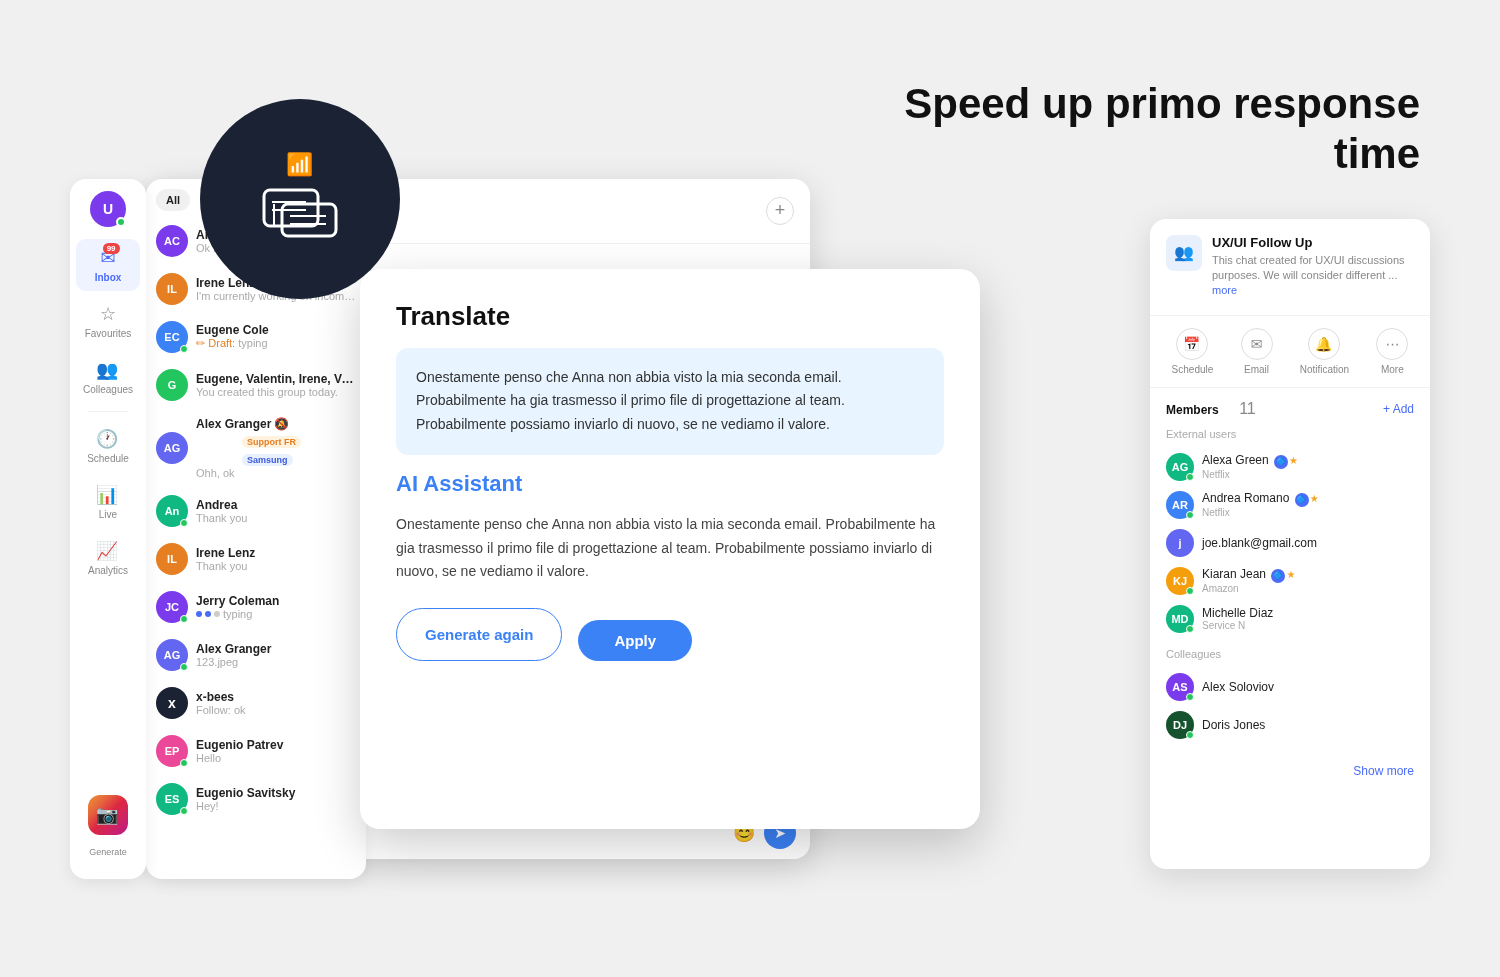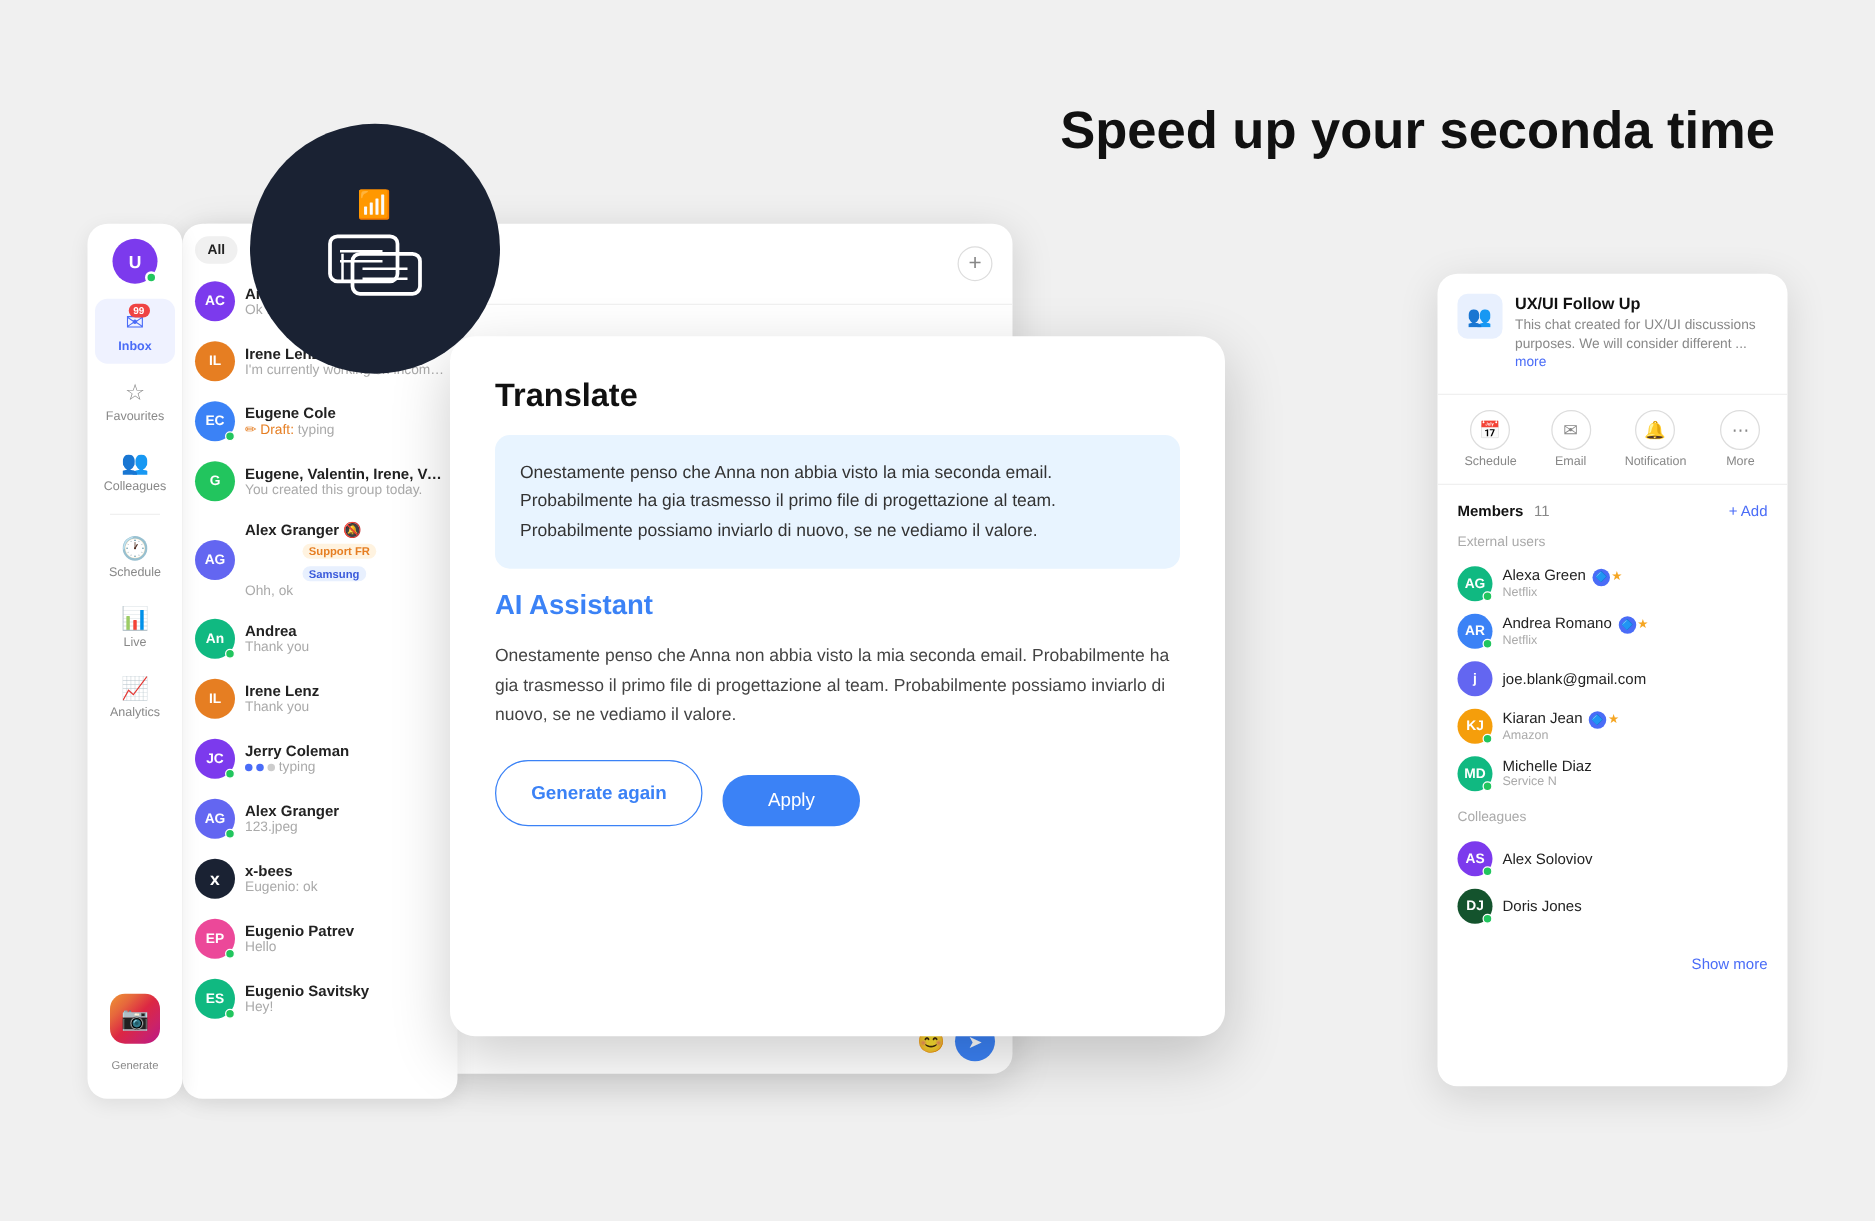"Speed up your seconda time" div.headline { text: your seconda -> primo response }
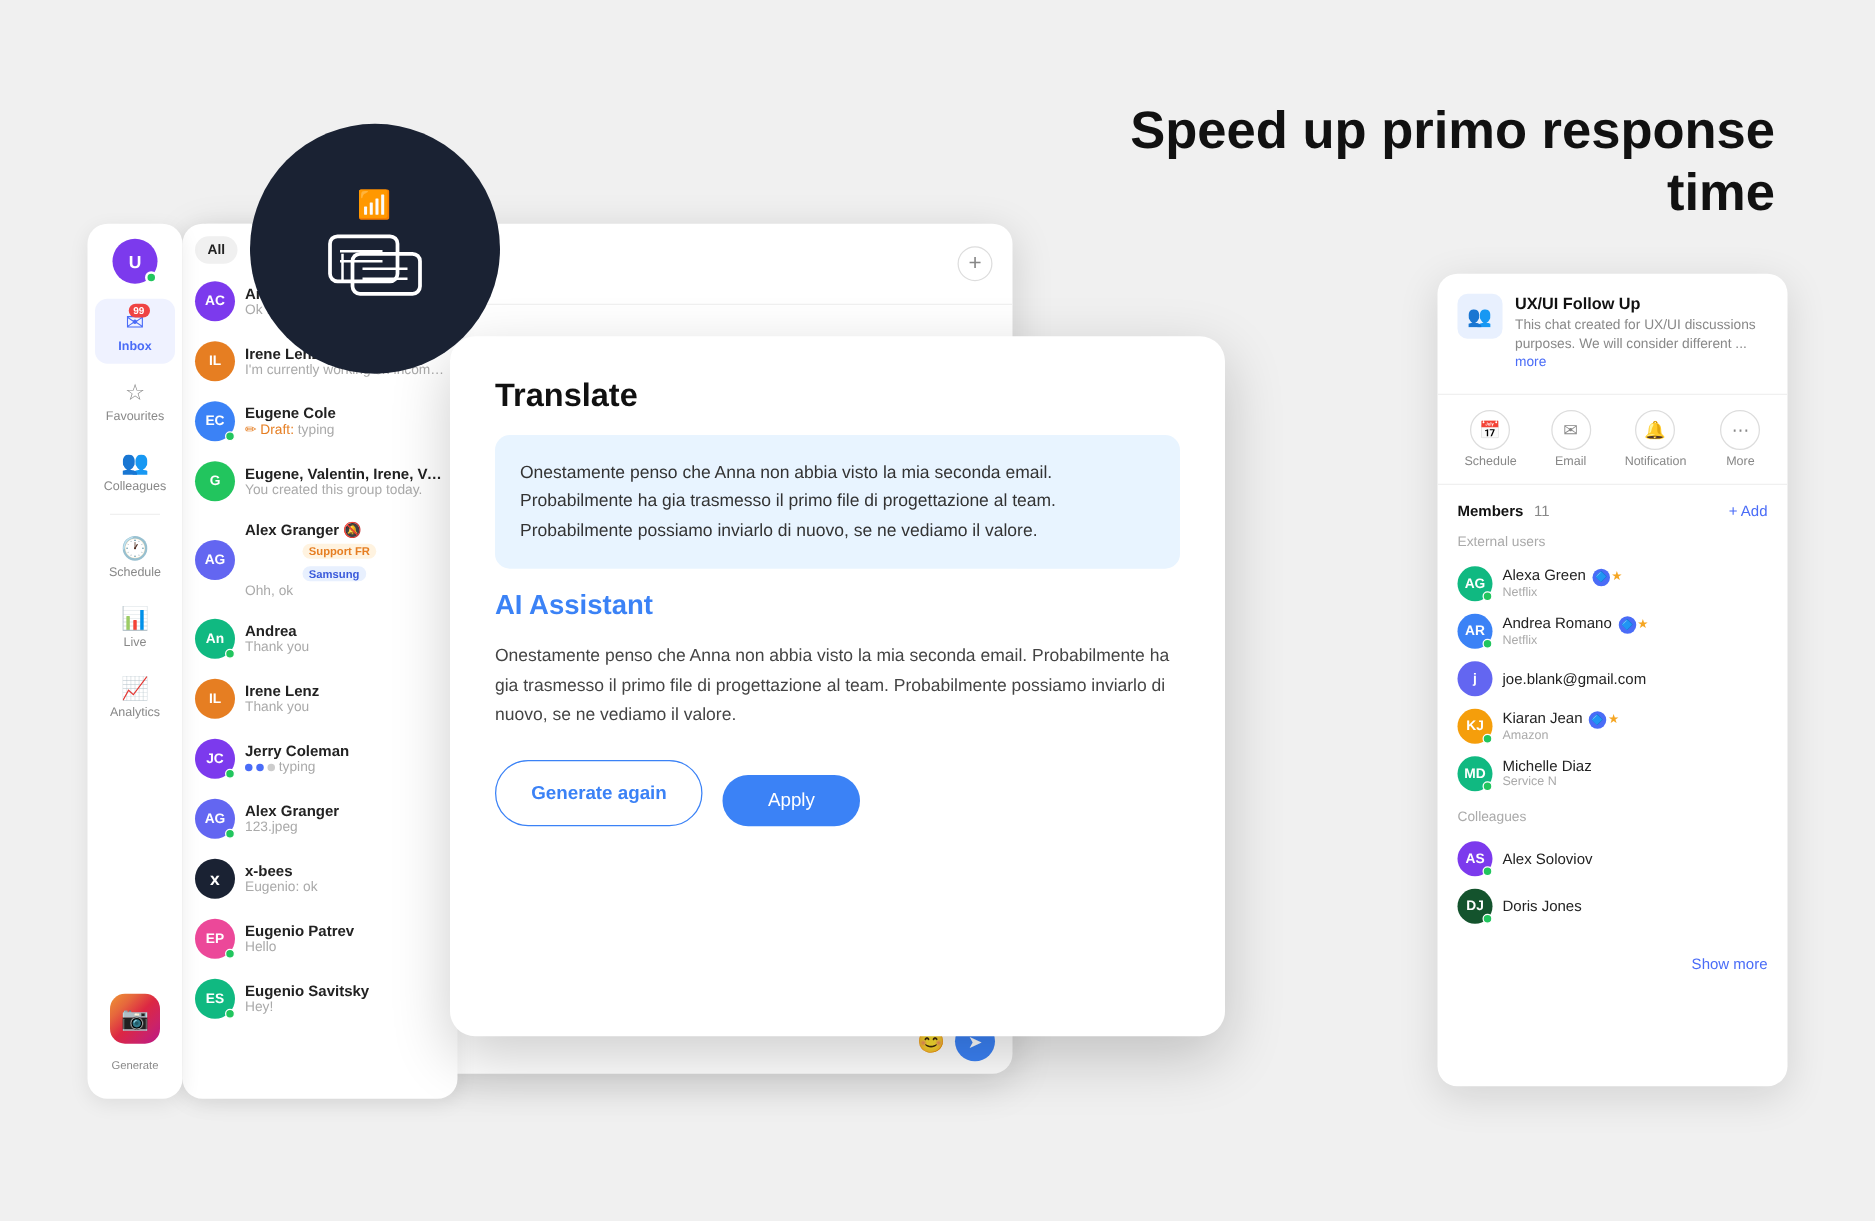"11" .members-count { font-size: 12px -> 16px; margin-left: 4px -> 16px }
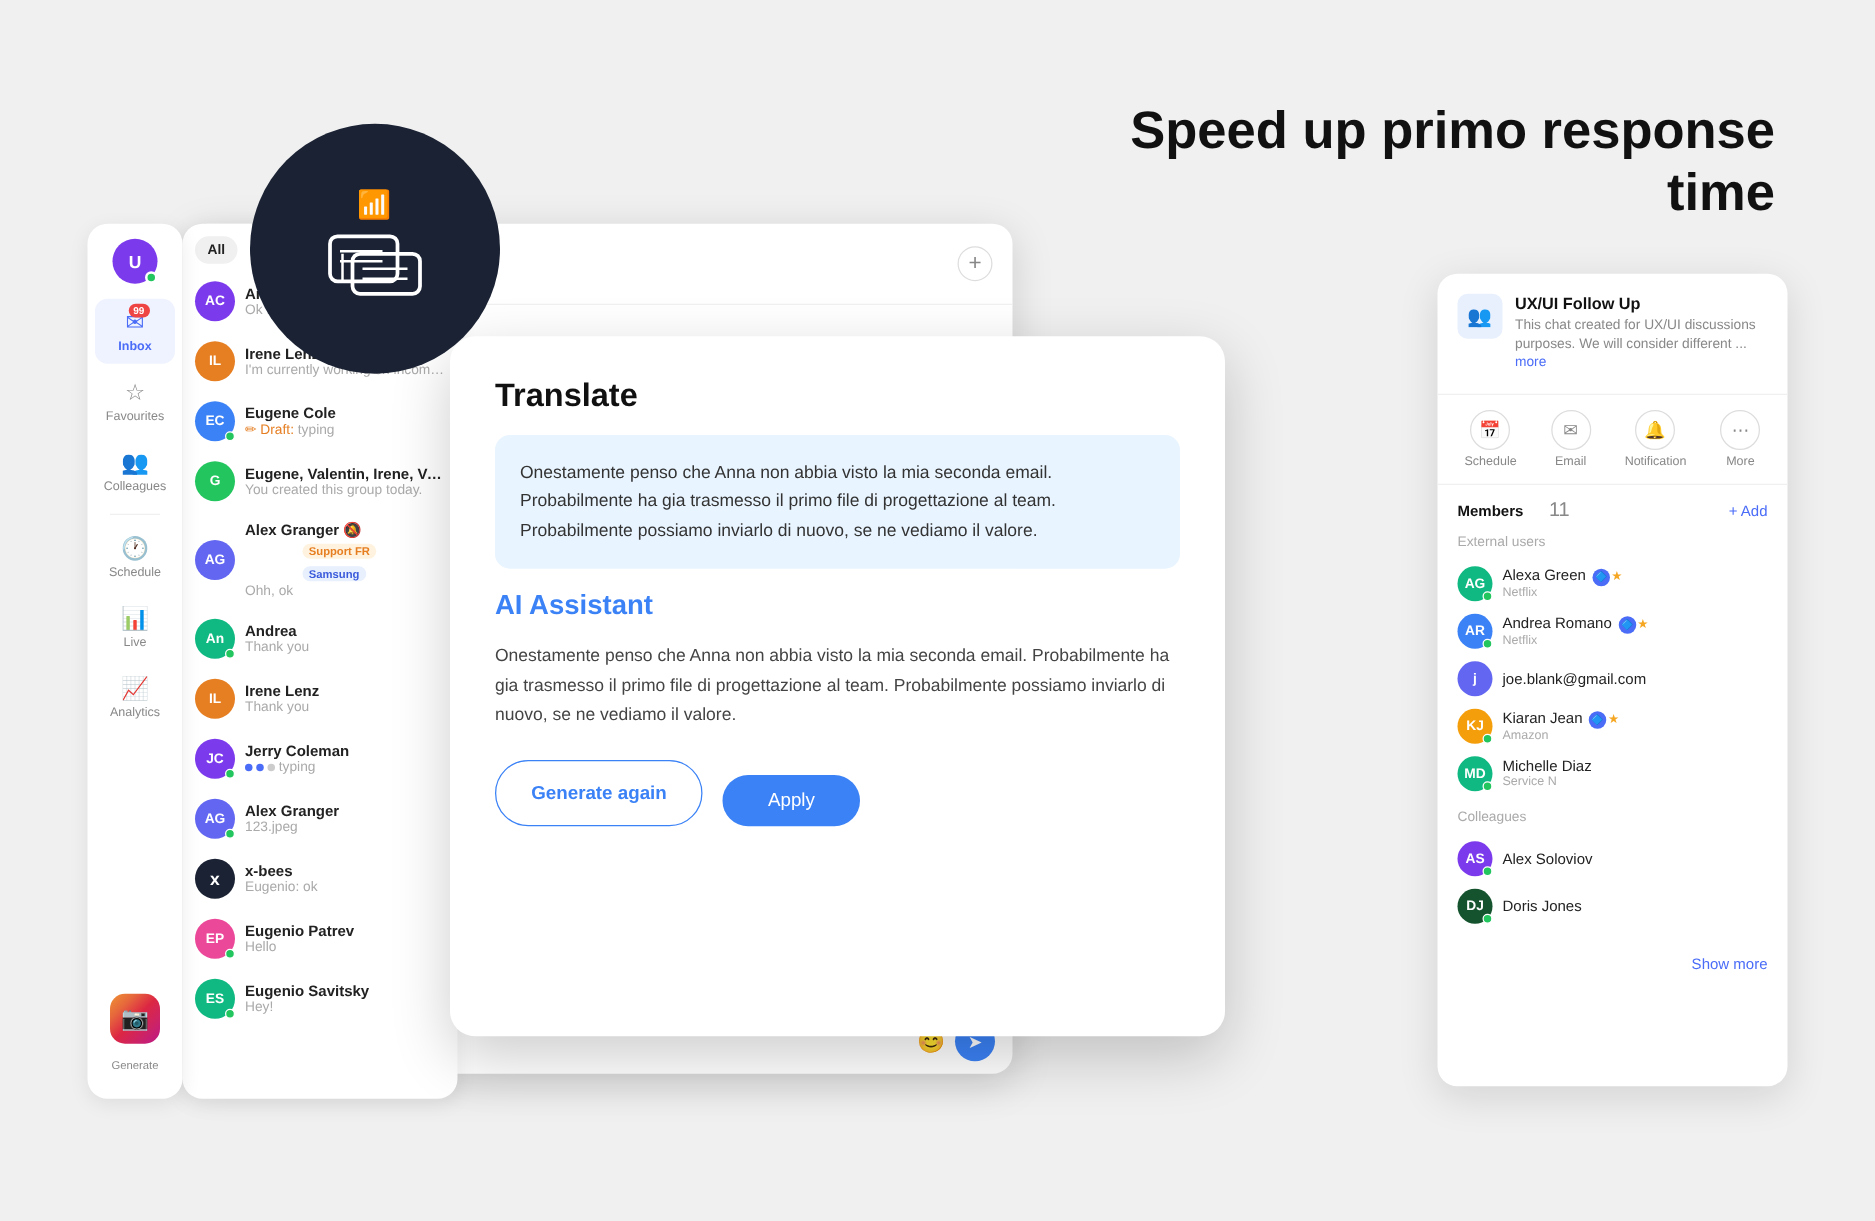"Apply" .btn-apply { font-weight: 400 -> 700 }
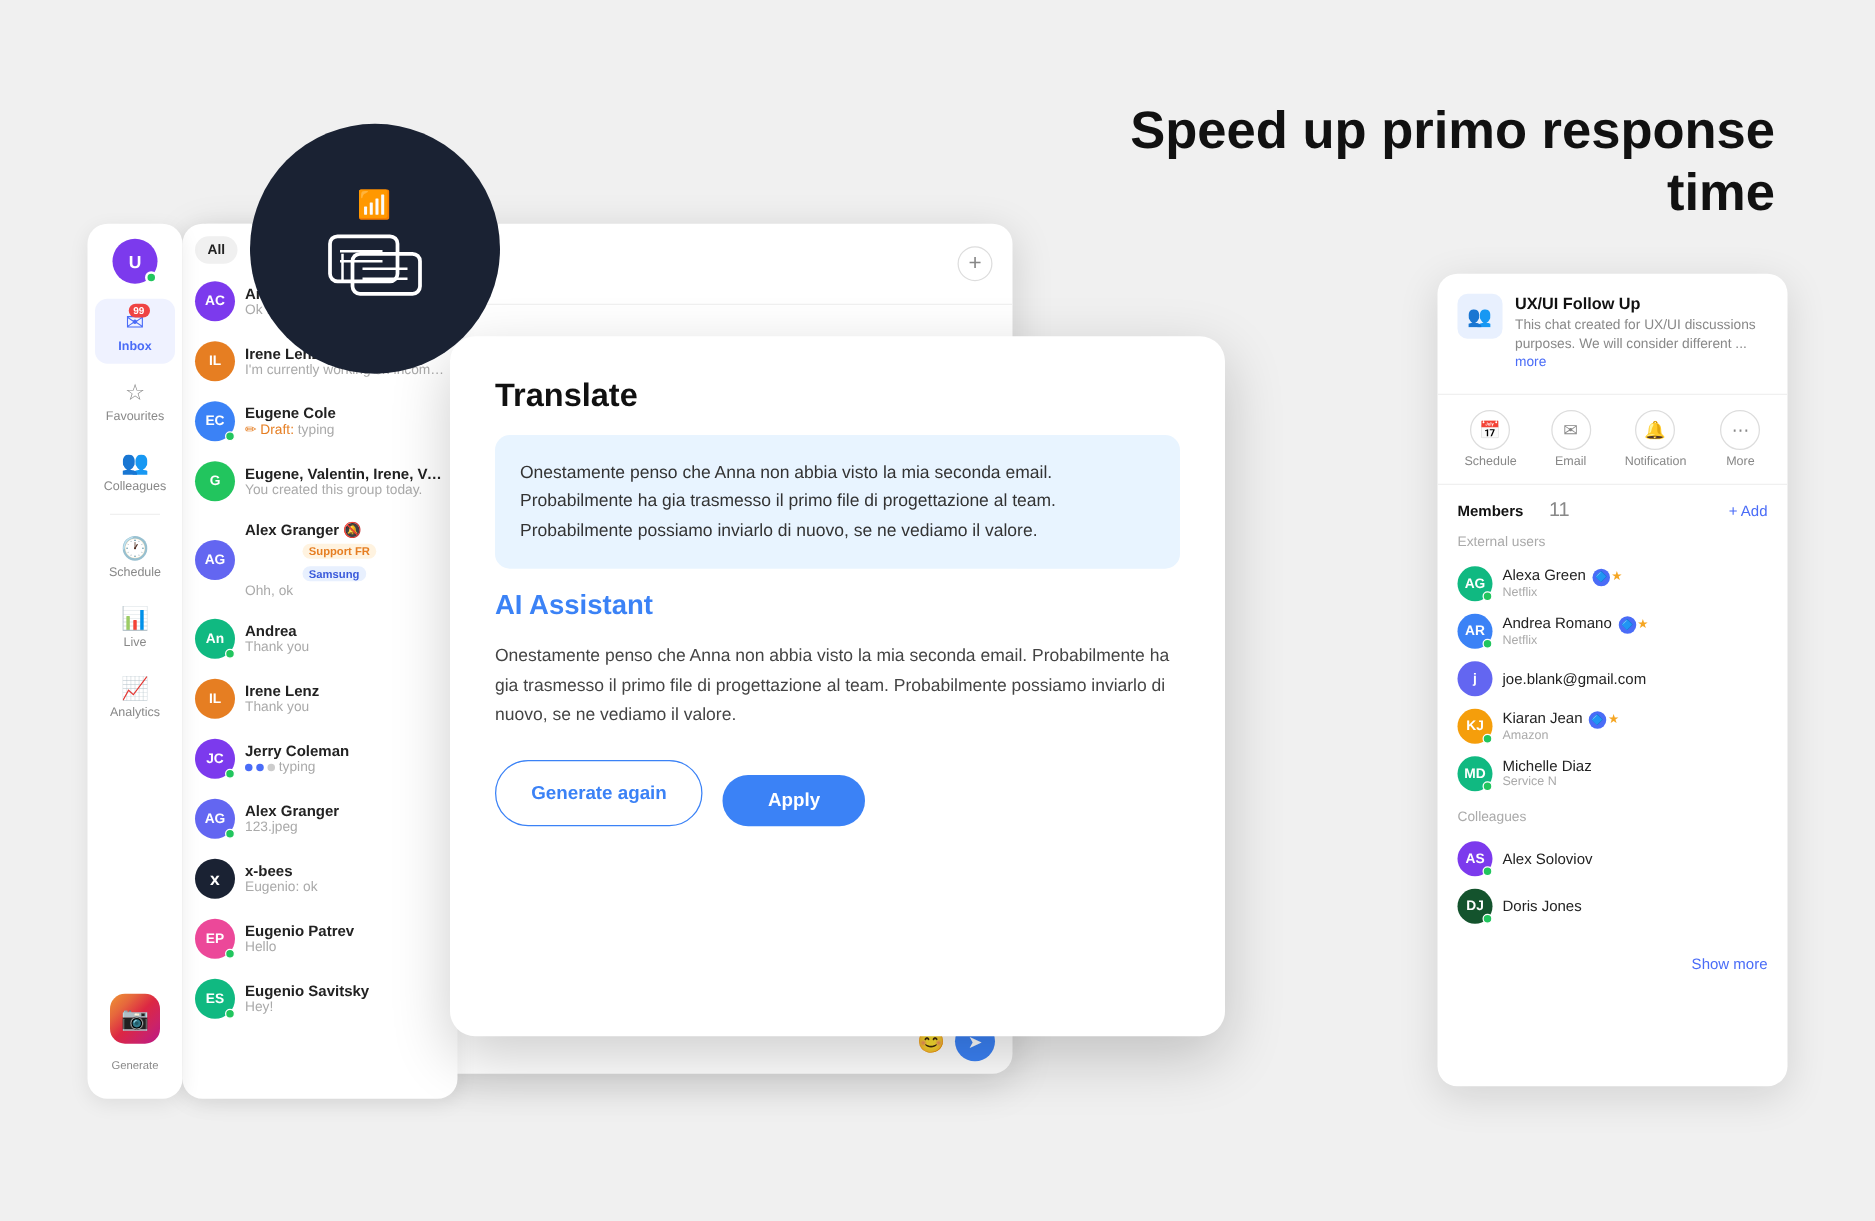"Eugenio: ok" div.cl-msg { text: Eugenio -> Follow }
